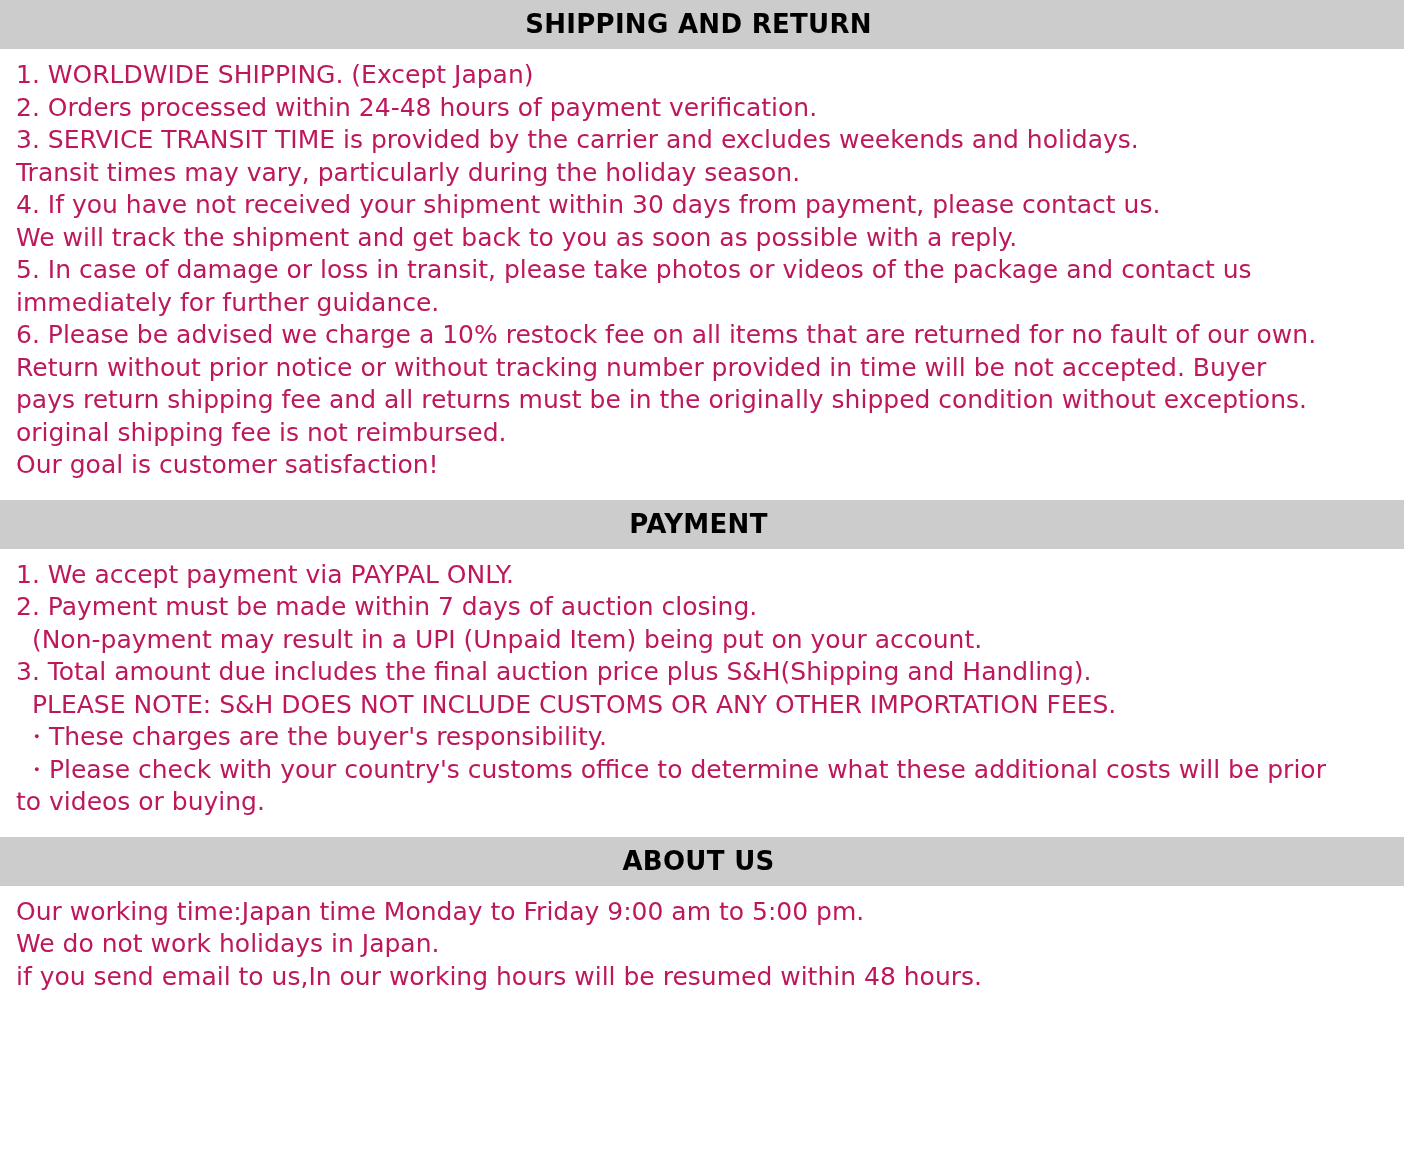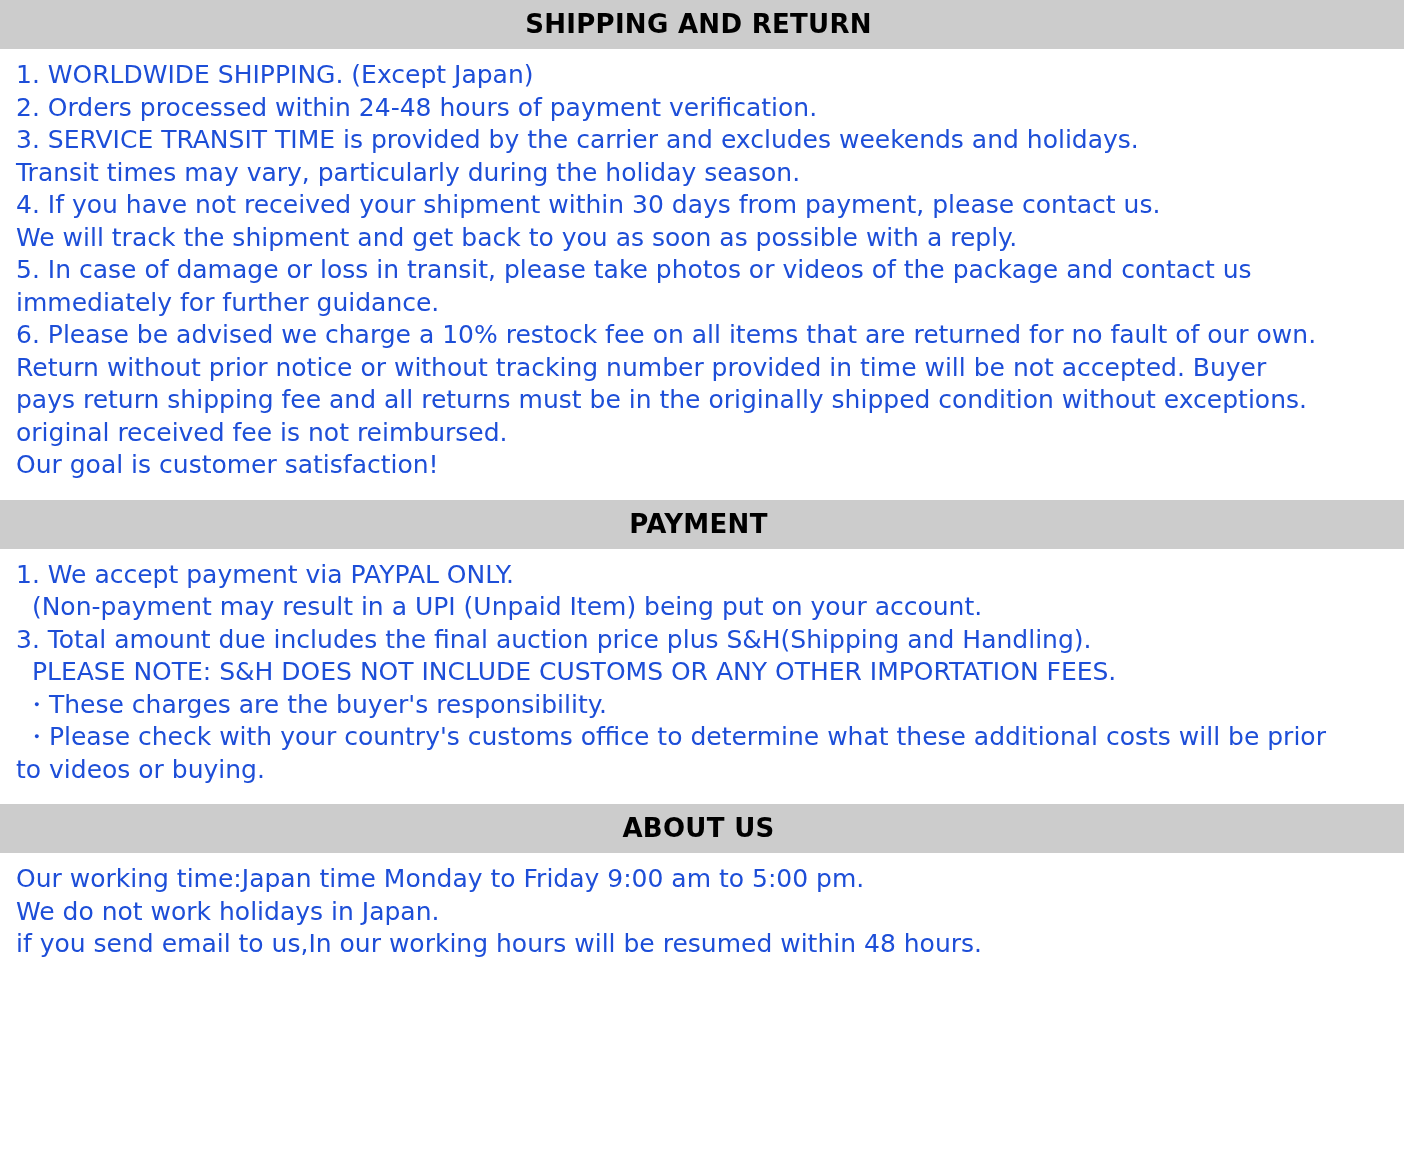"1. WORLDWIDE SHIPPING. (Except Japan)" .section-body { color: #1d4ed8 -> #be185d }
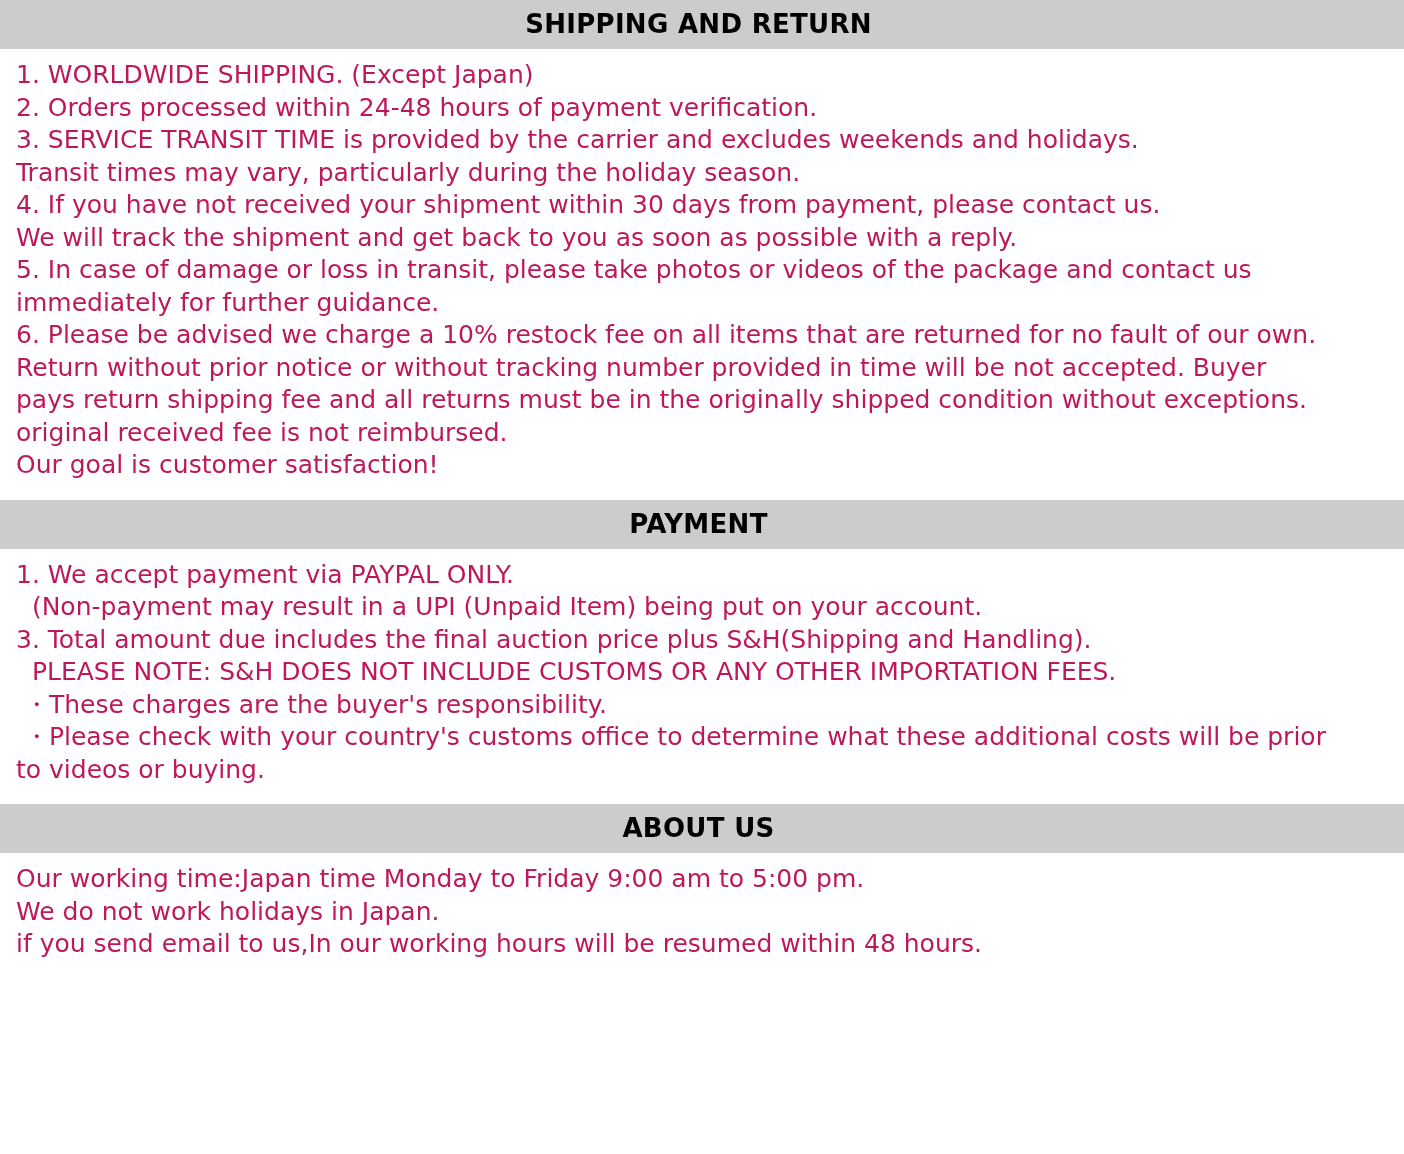"original received fee is not" div.line { text: received -> shipping }
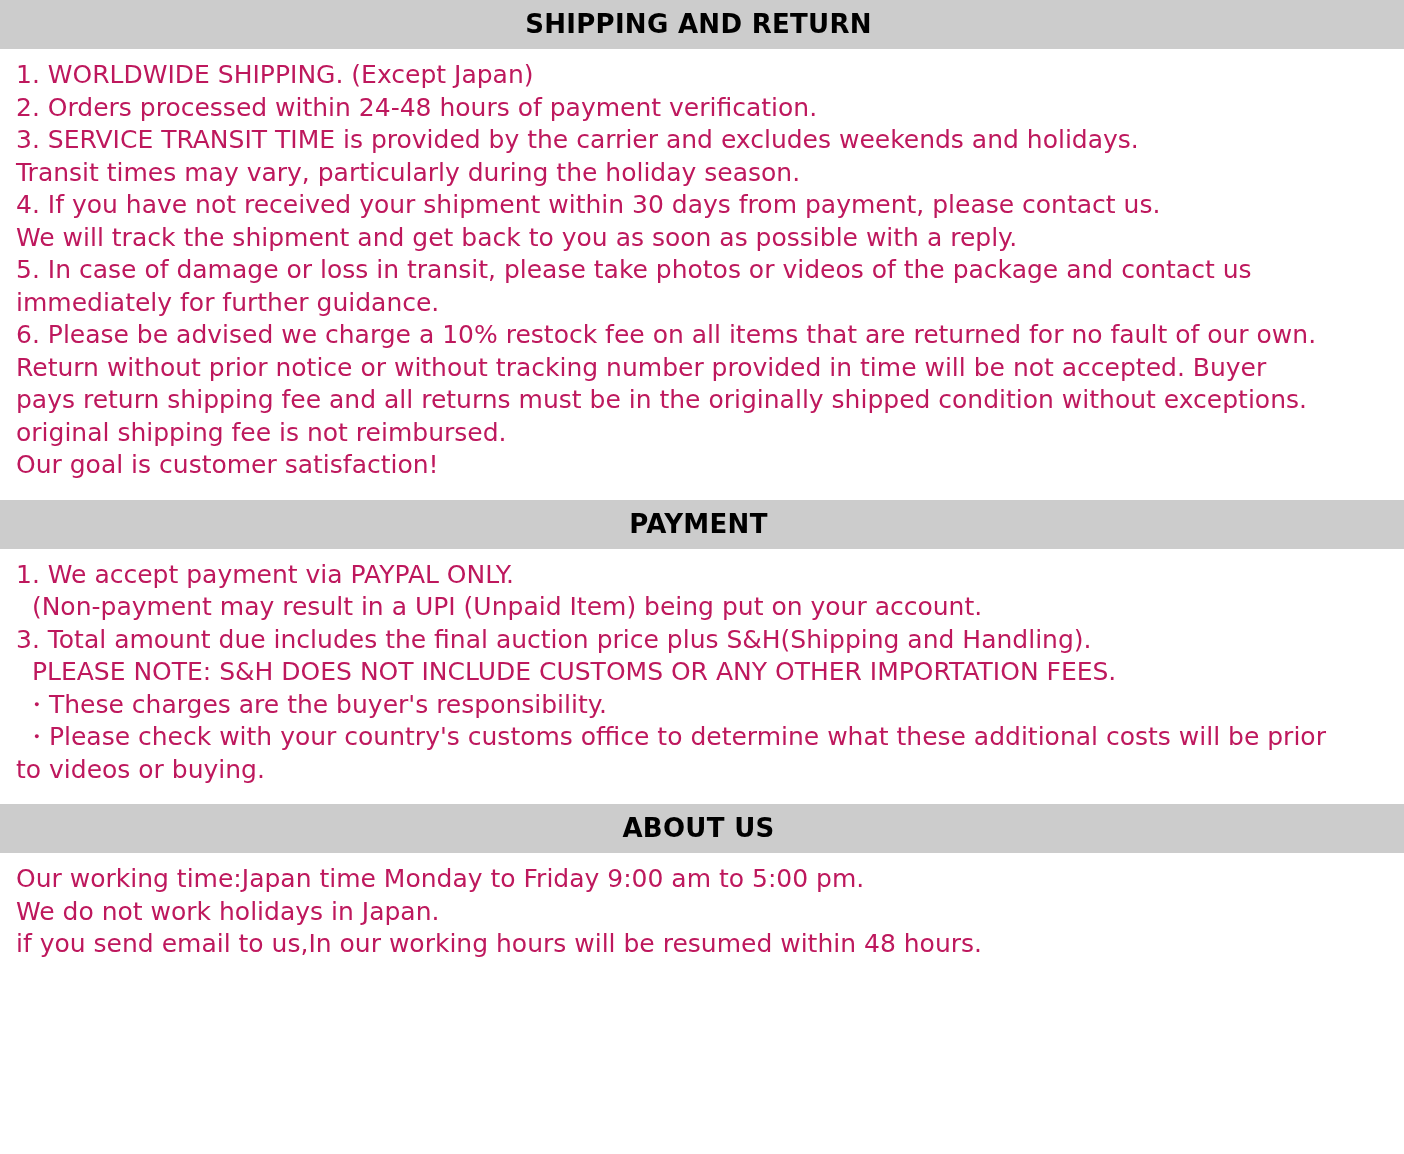"2. Payment must be made" div.line { html: none -> <div>2. Payment must be made within 7 days of auction closing.</div> }
